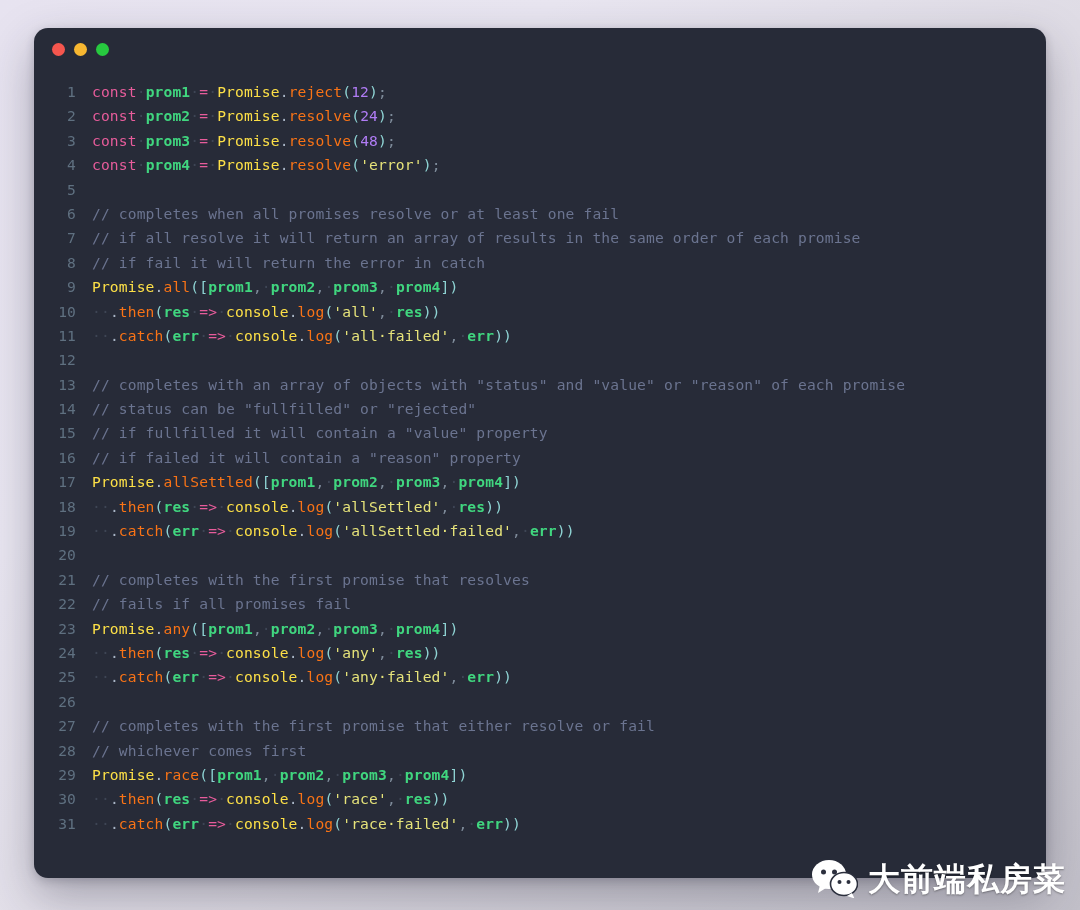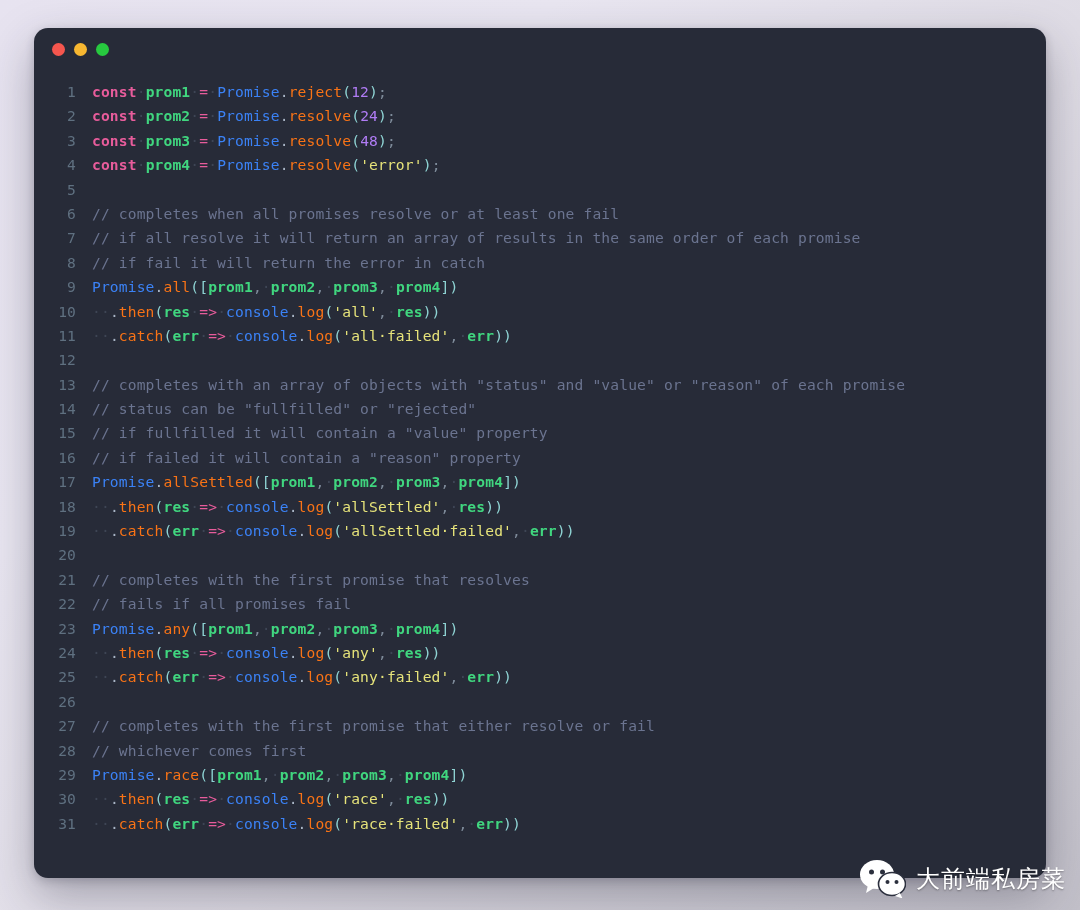"const" .t-key { font-weight: bold -> none }
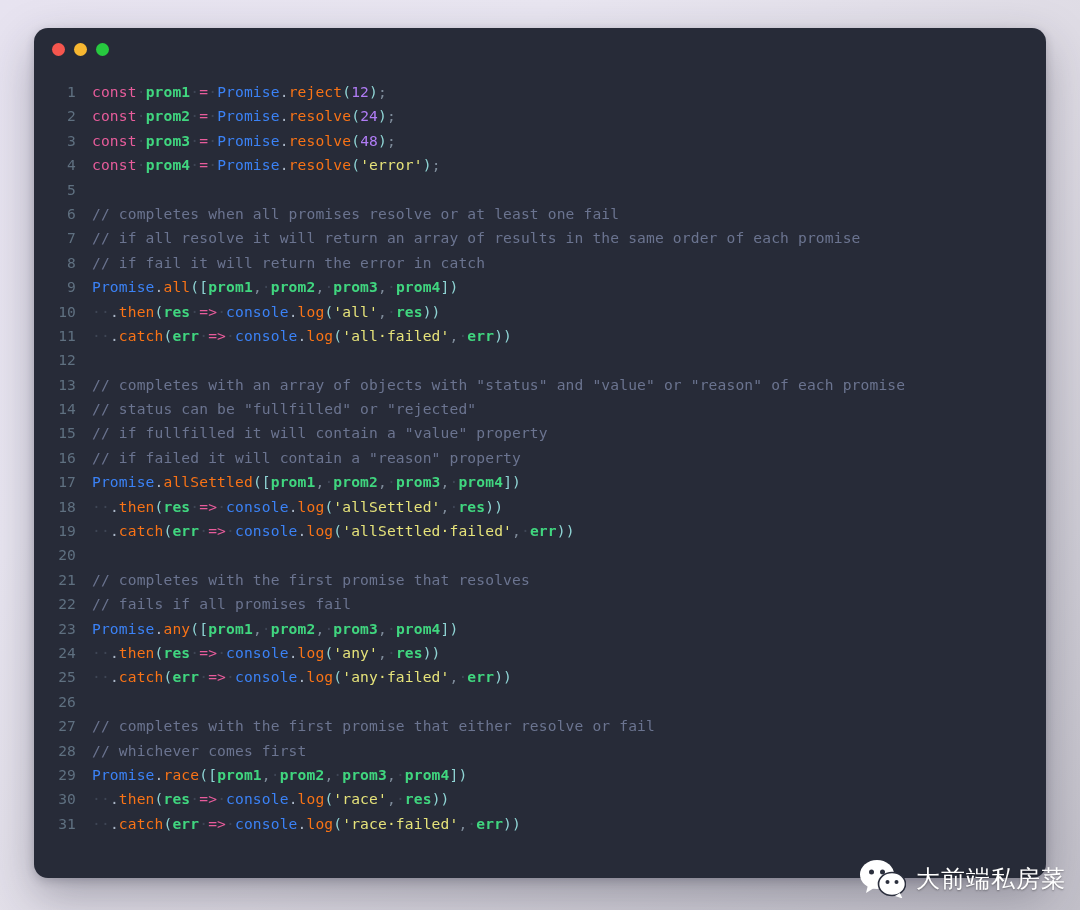"Promise" .t-cls { color: #3b82f6 -> #fde047 }
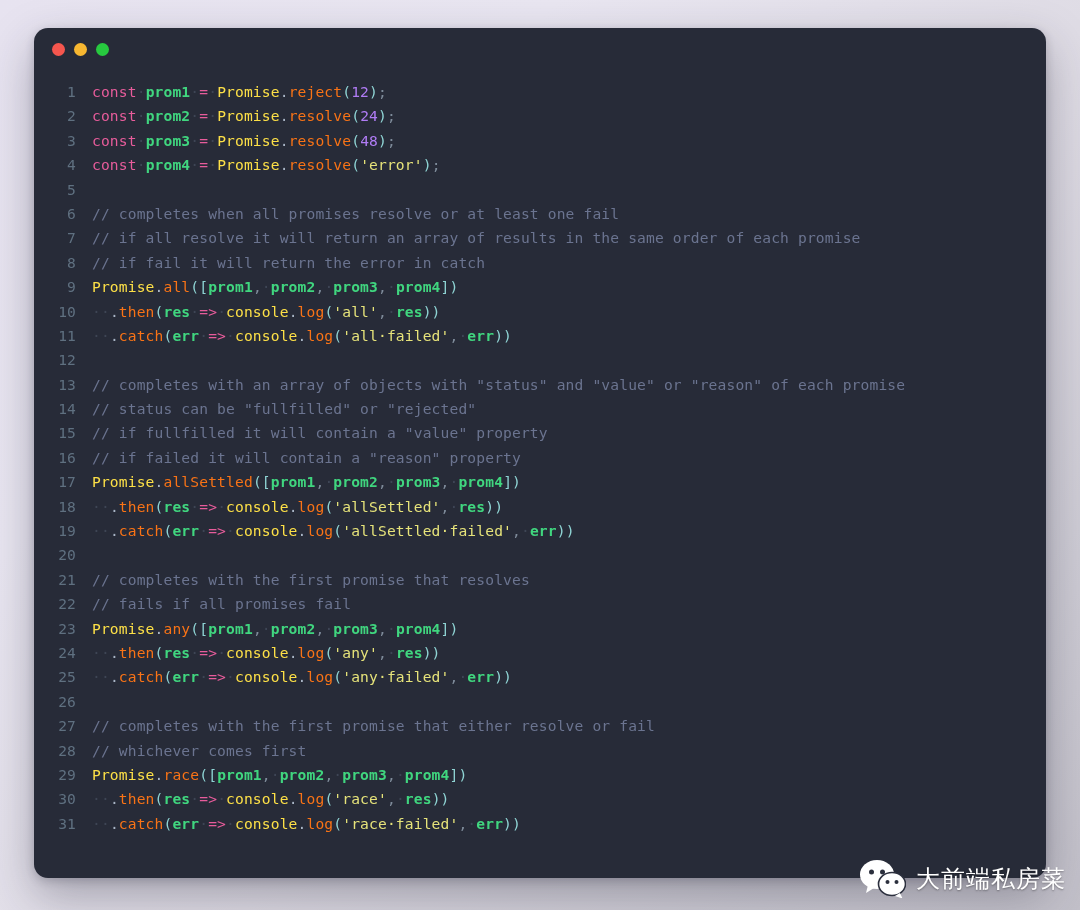"大前端私房菜" .wm-text { font-size: 24px -> 32px; font-weight: none -> bold }
